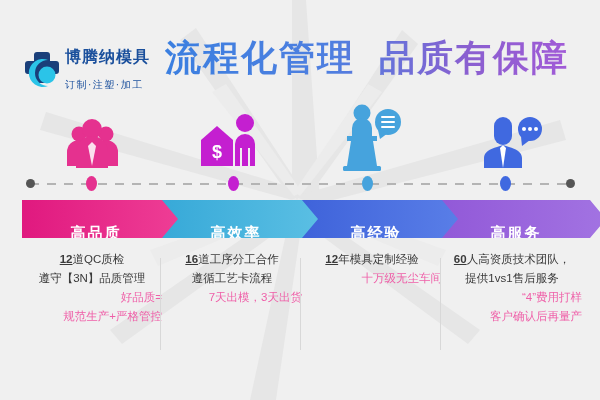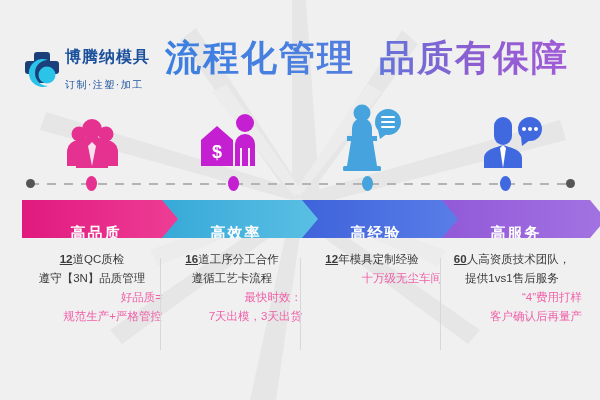"最快时效：" div.ln { html: <div>最快时效：</div> -> none }
